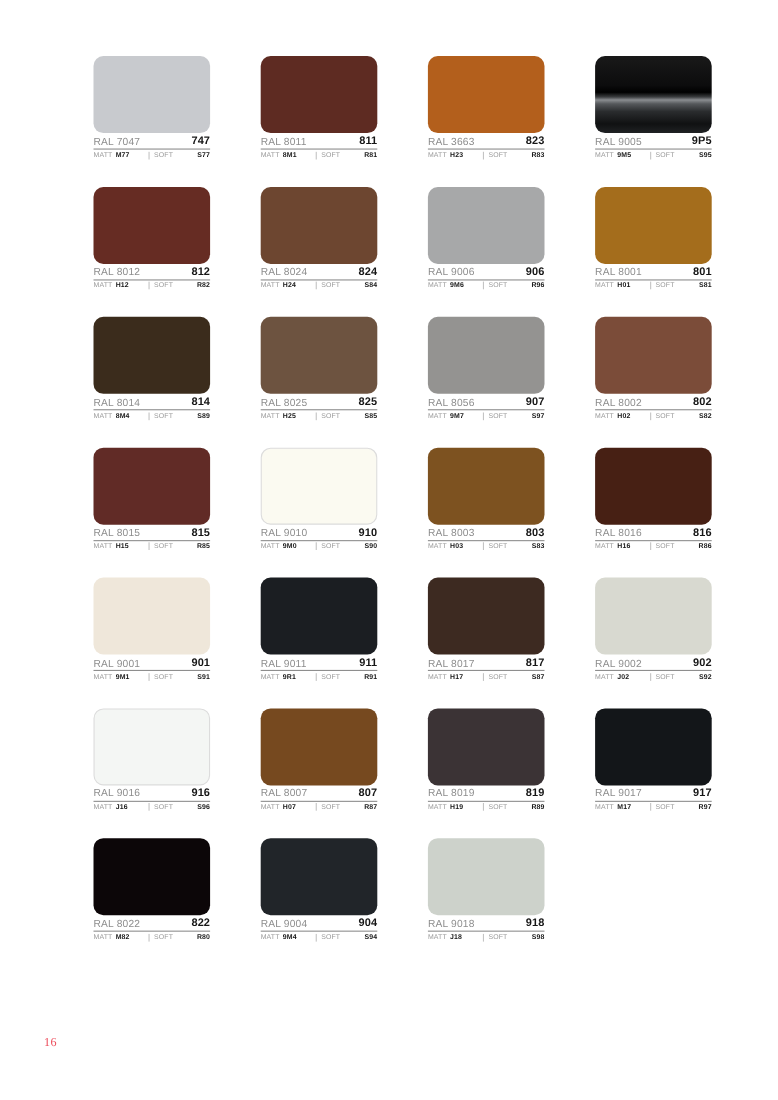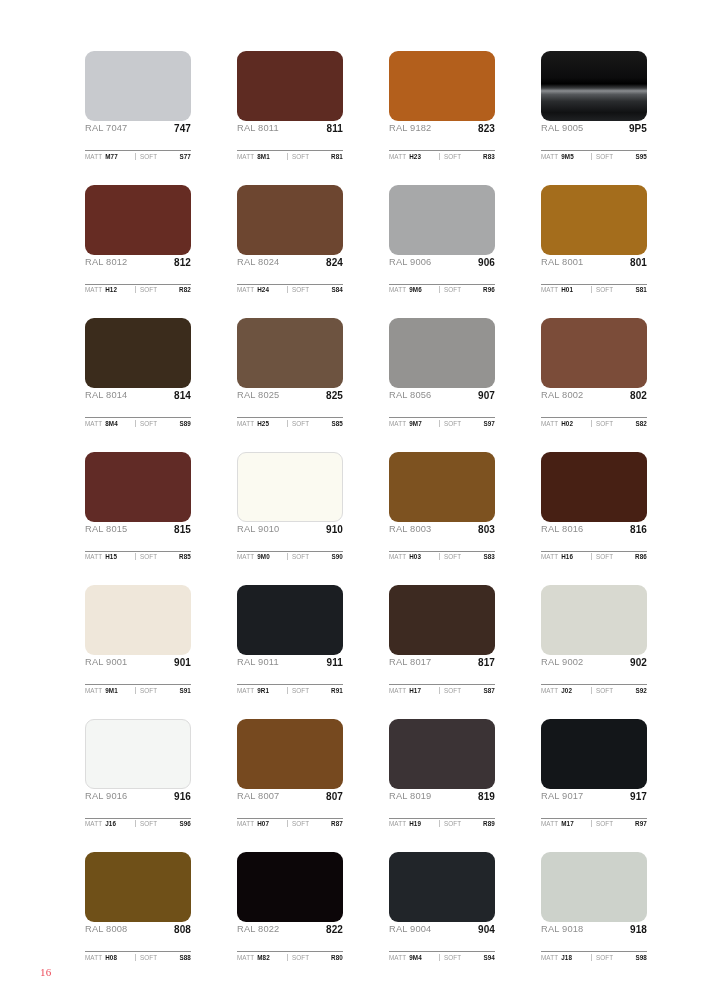"RAL 7047" .row-top { align-items: flex-start -> center; padding-bottom: 16px -> 1px }
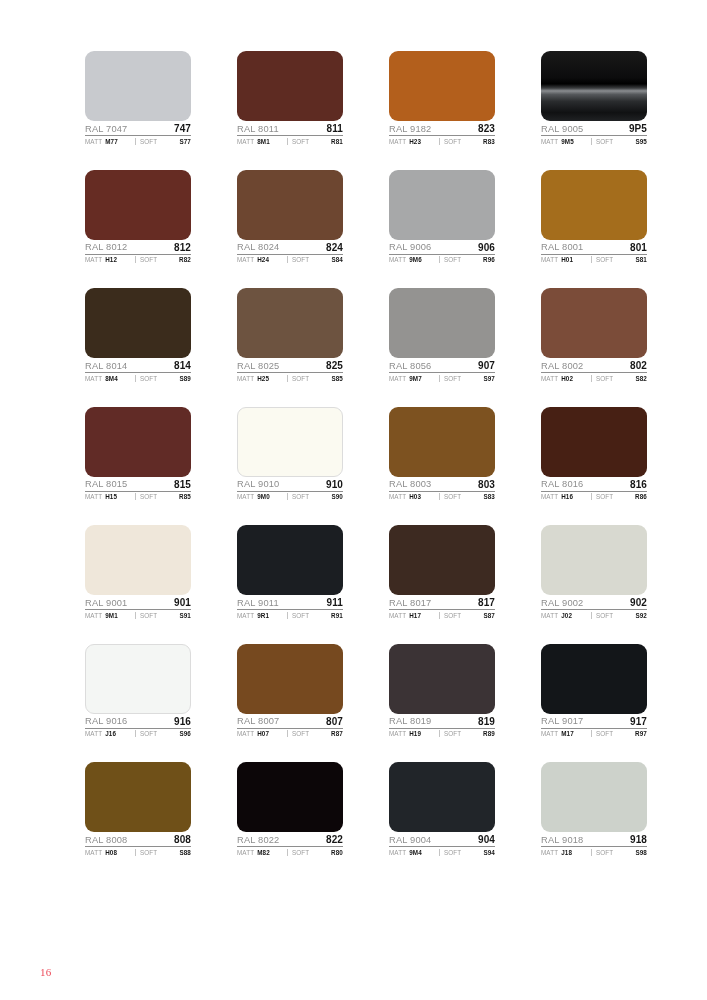"RAL 9182" span.ral-name { text: 9182 -> 3663 }
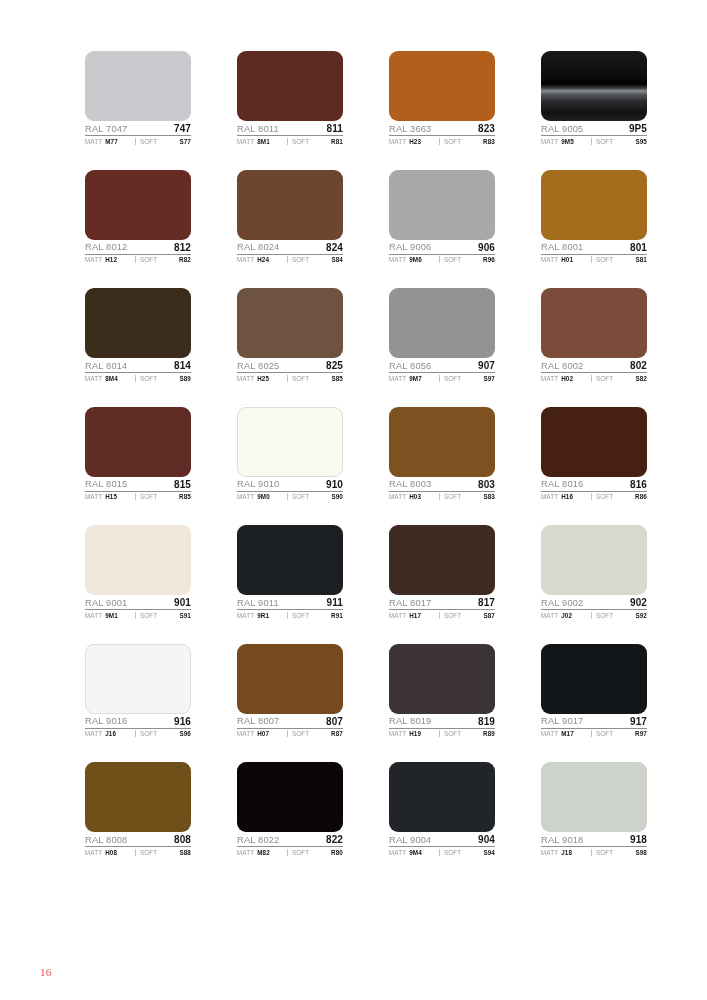"RAL 8008" div.cell { html: <div> <div></div> <div> <div> <span>RAL 8008</span> <span>808</span> </div> <div> <div> <span>MATT</span> <span>H08</span> </div> <div> <span>SOFT</span> <span>S88</span> </div> </div> </div> </div> -> none }
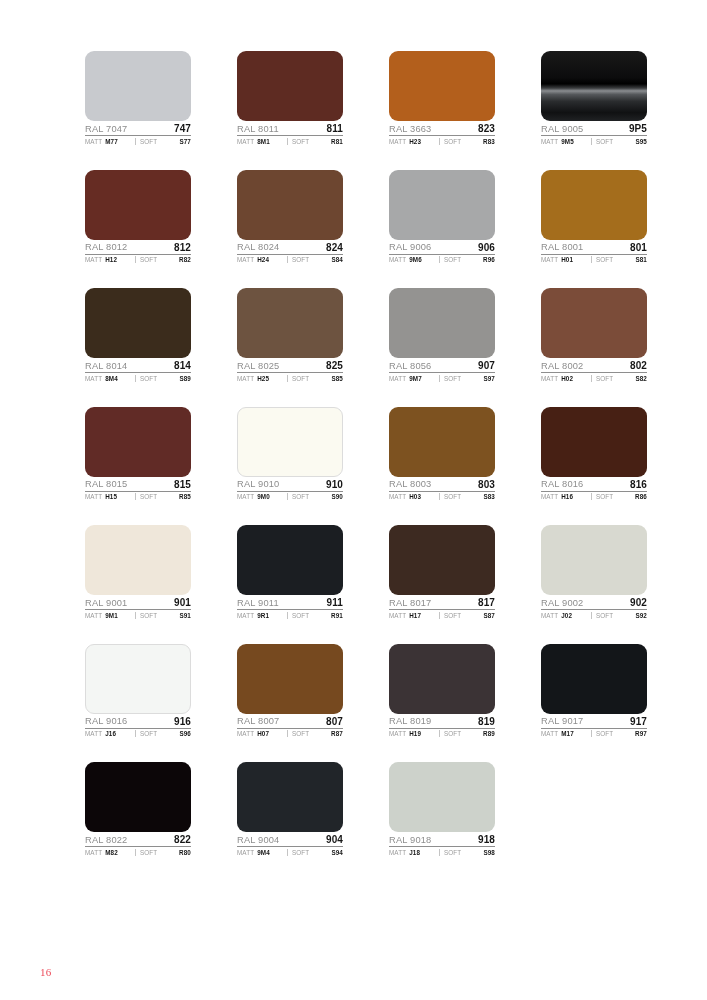"16" #page-number { margin-top: 24px -> none }
